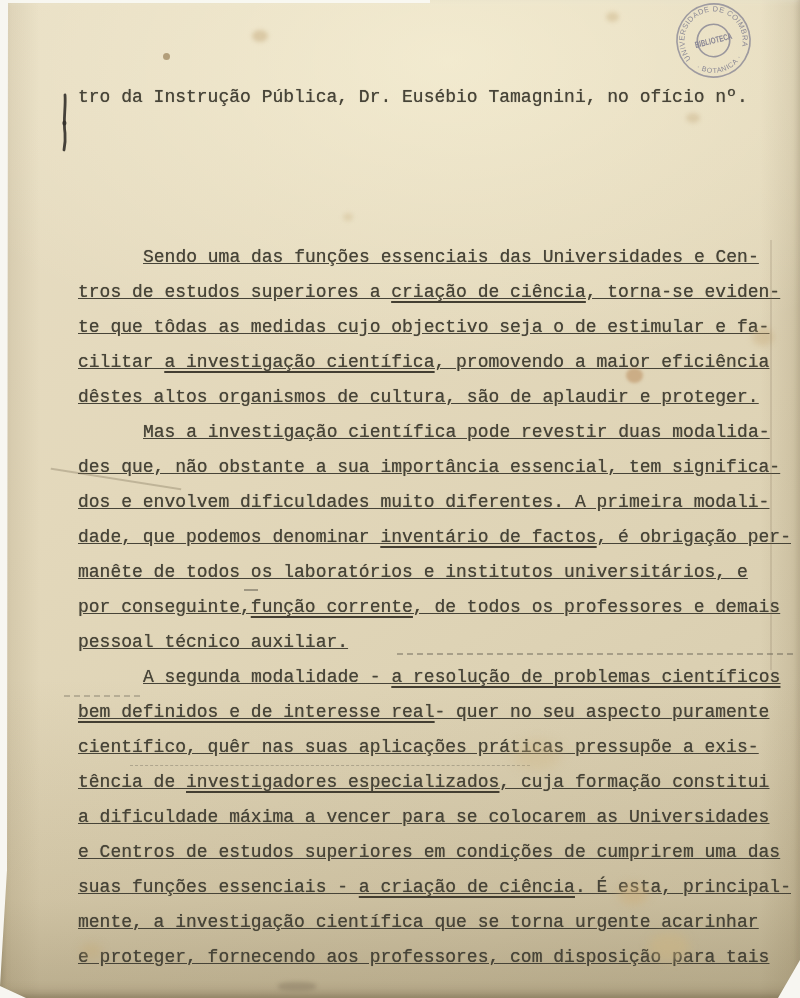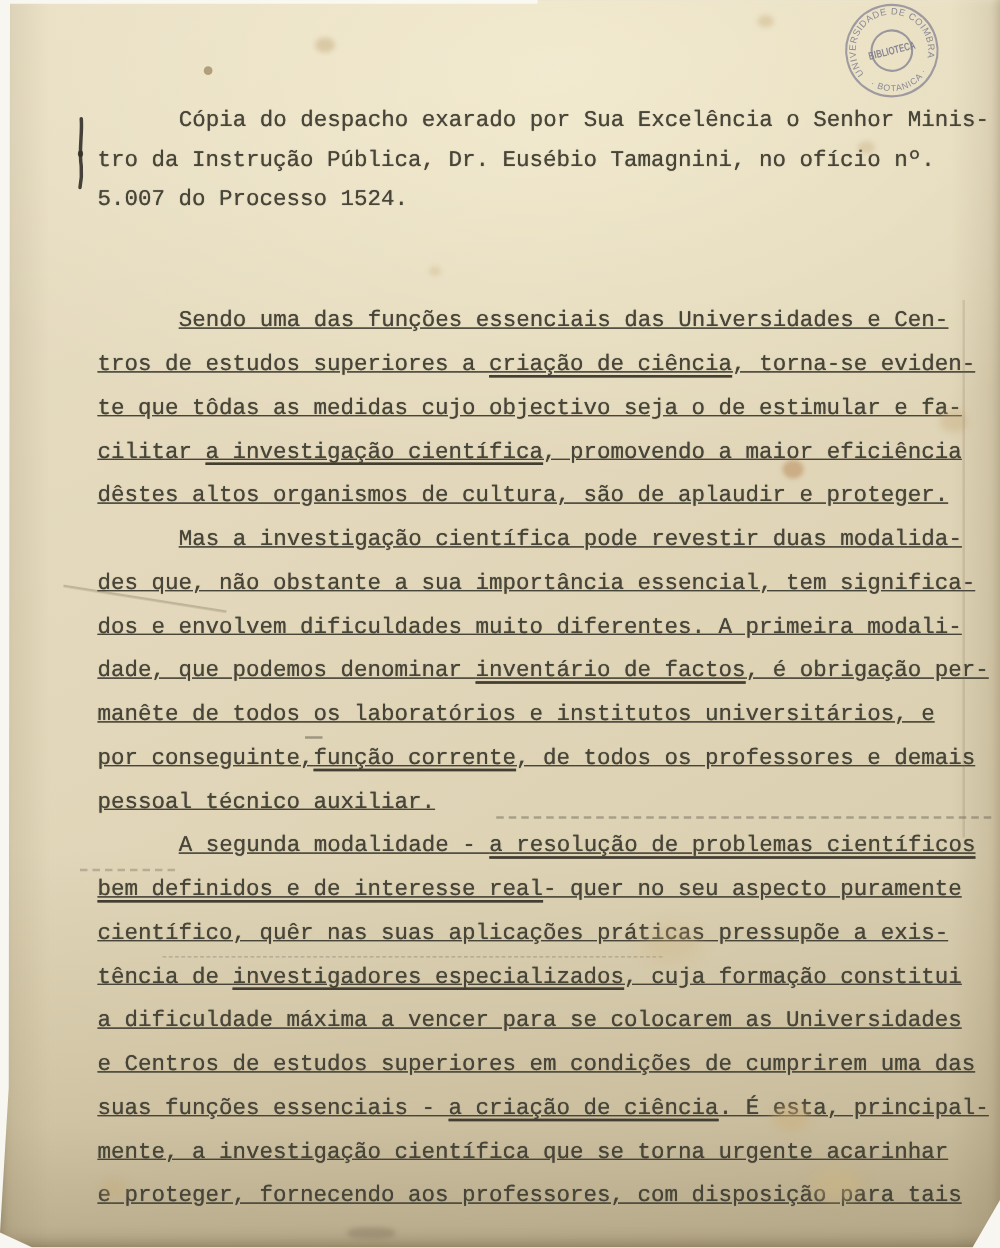"Cópia do despacho exarado por" div.tline { html: <div><span>Cópia do despacho exarado por Sua Excelência o Senhor Minis-</span></div> -> none }
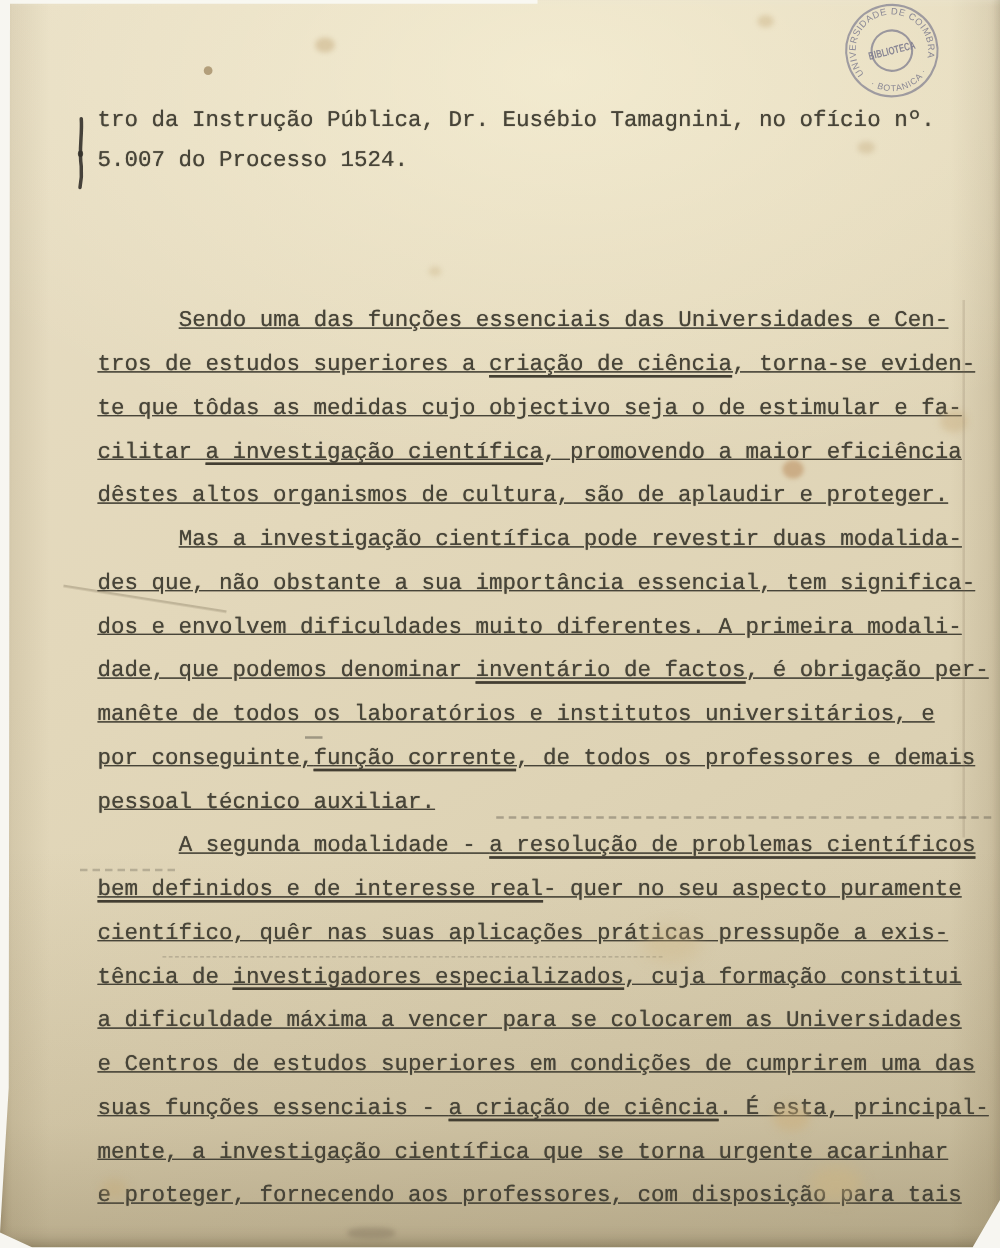"5.007 do Processo 1524." div.tline { html: <div><span>5.007 do Processo 1524.</span></div> -> none }
